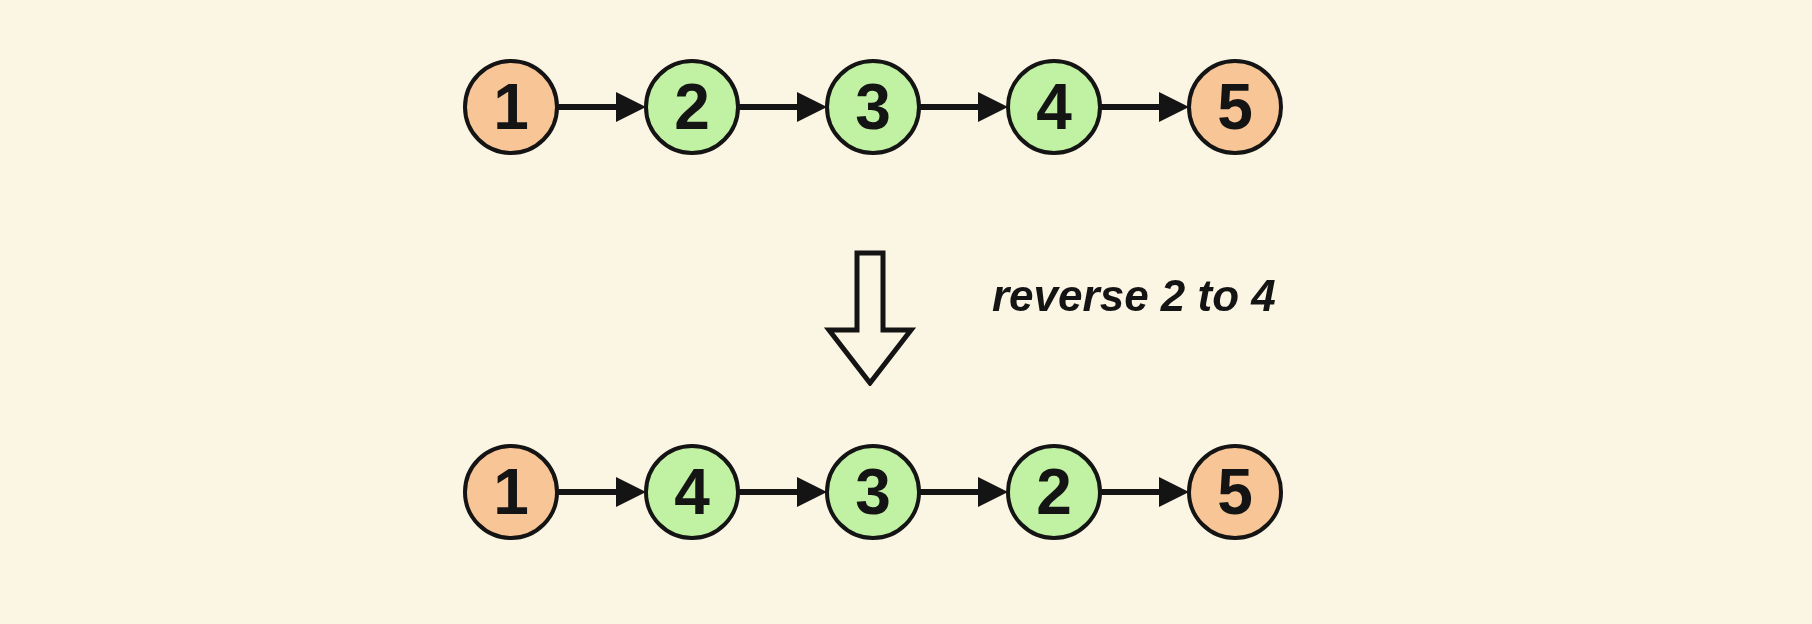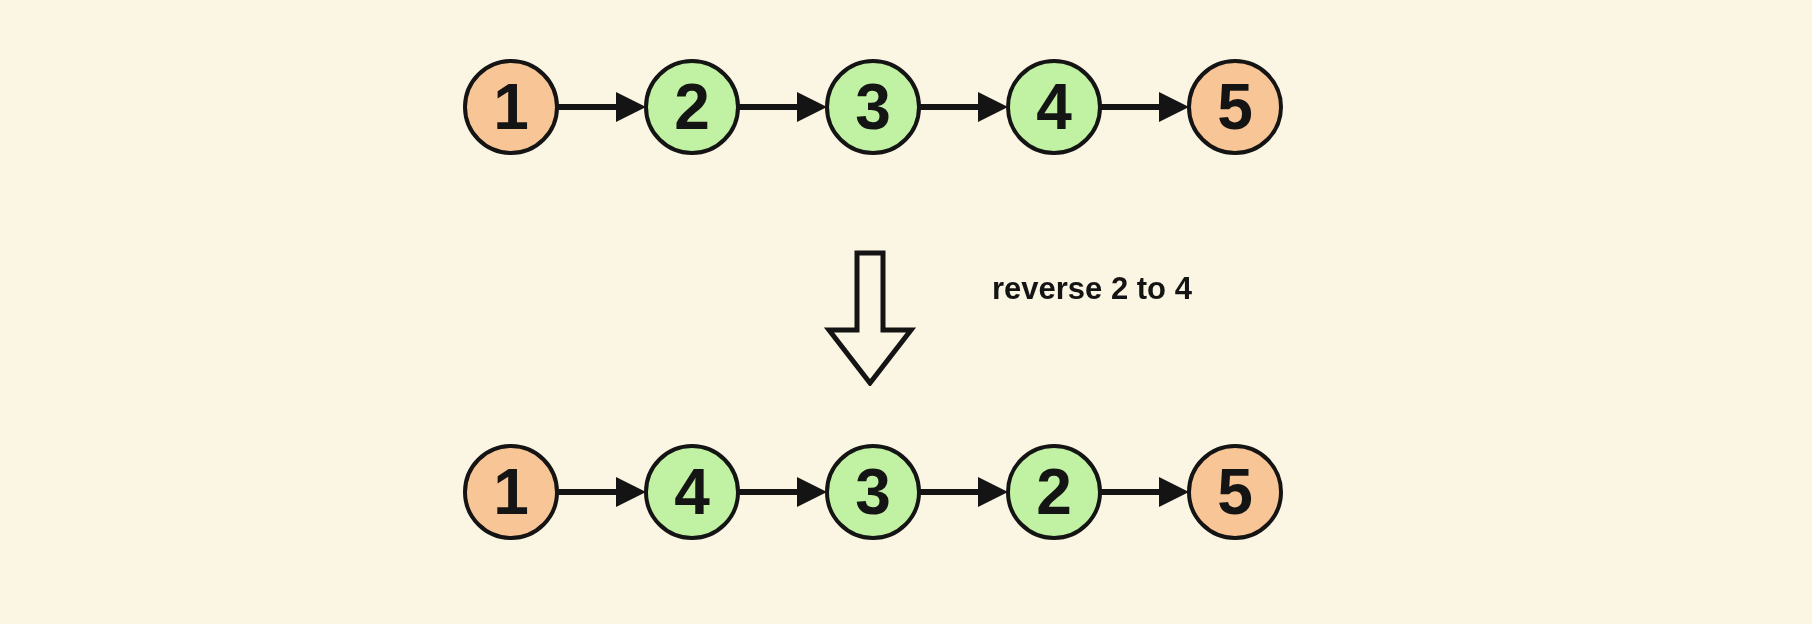"reverse 2 to 4" .op-label { font-size: 31px -> 44px; font-style: none -> italic }
